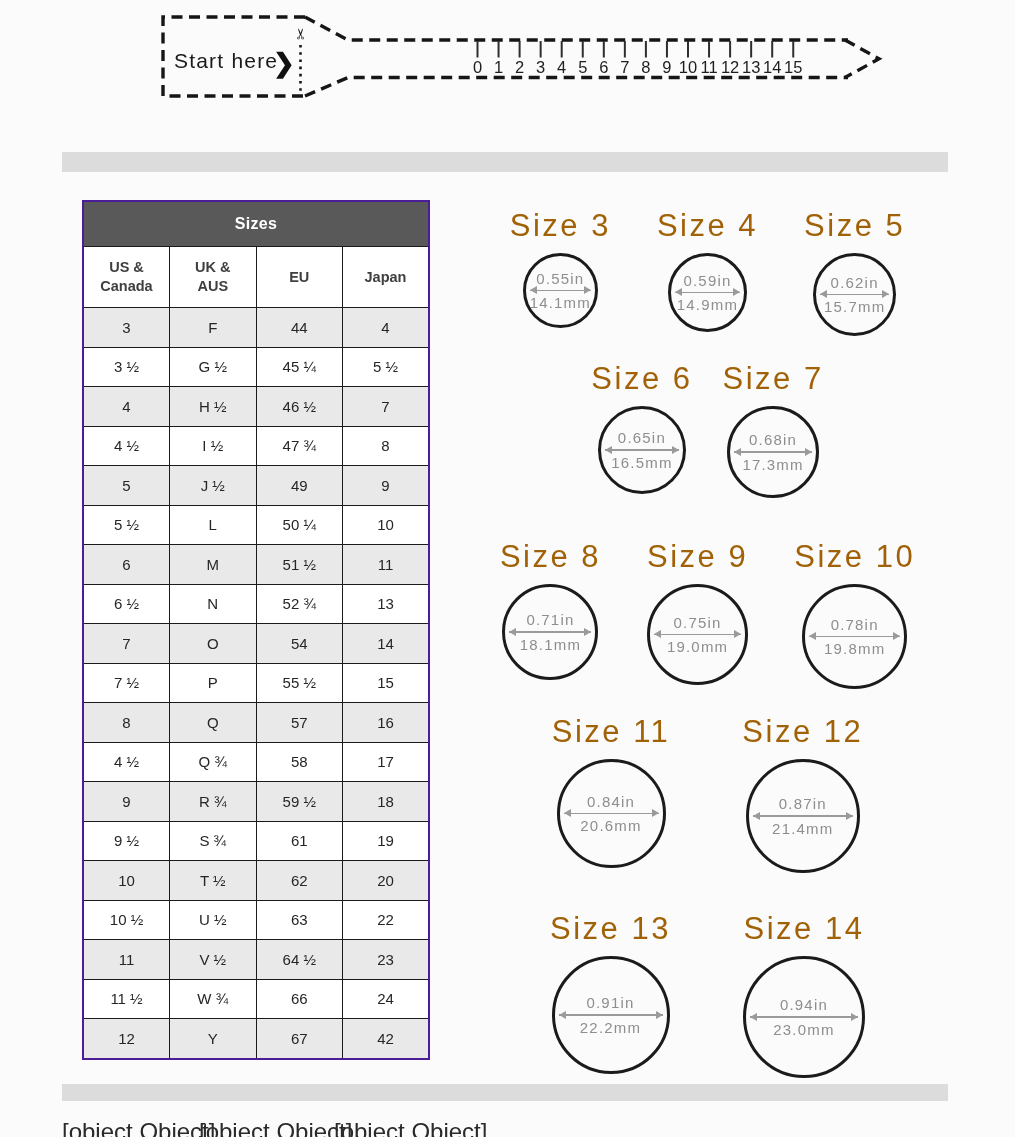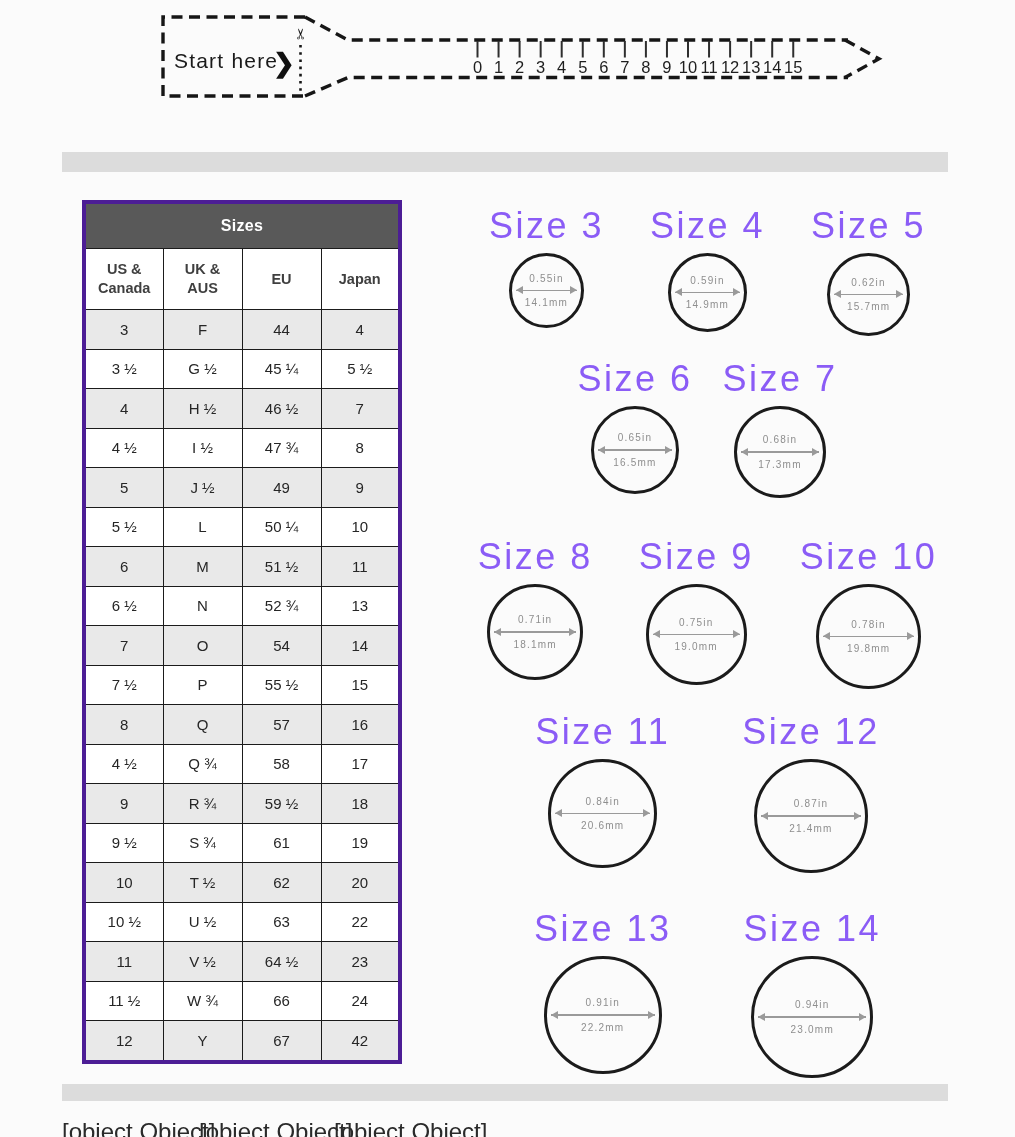"Sizes" .size-table { border: 4px solid #4c1d95 -> 2px solid #4c1d95; width: 320px -> 348px }
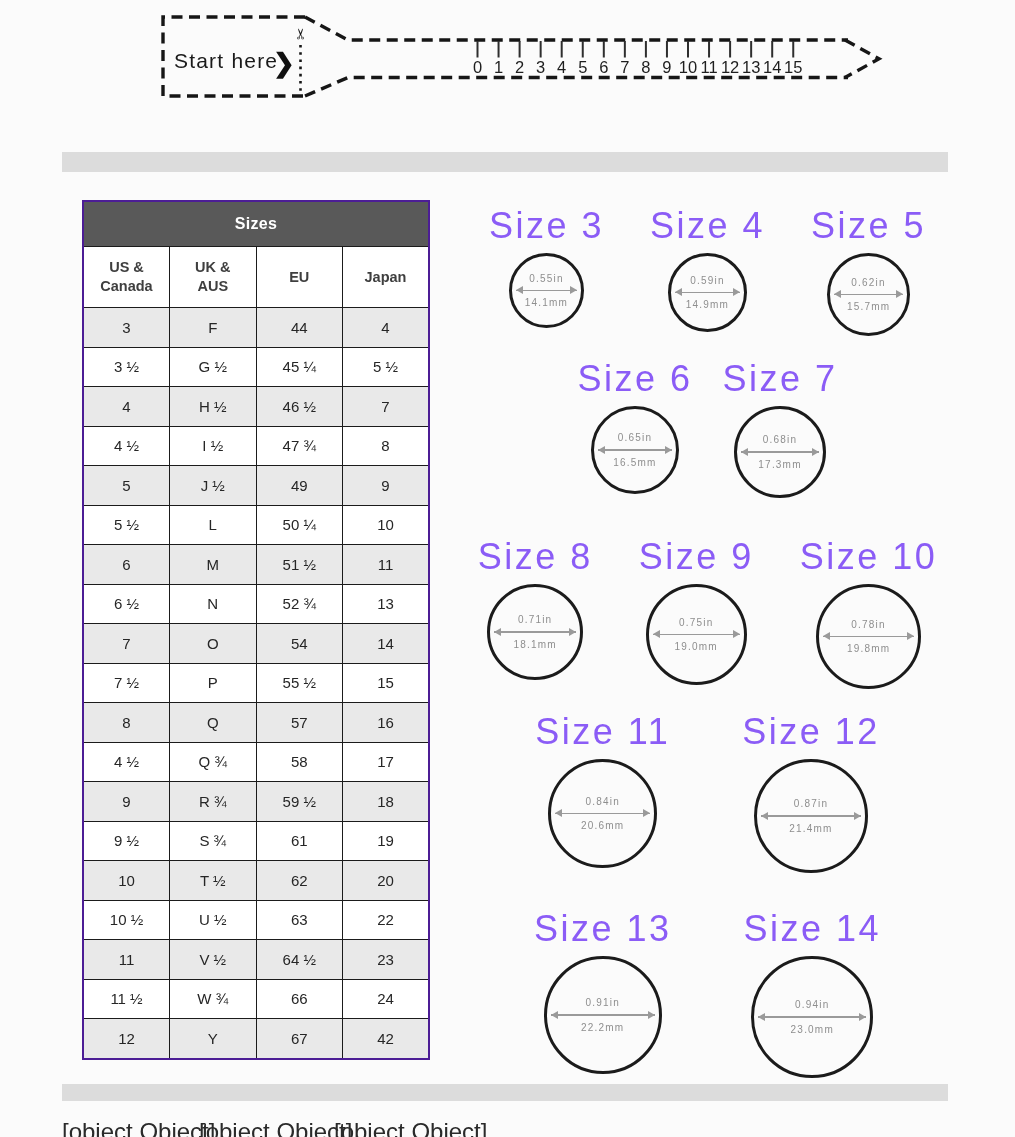"Size 3" .ring-title { color: #8b5cf6 -> #a16207; font-size: 36px -> 31px }
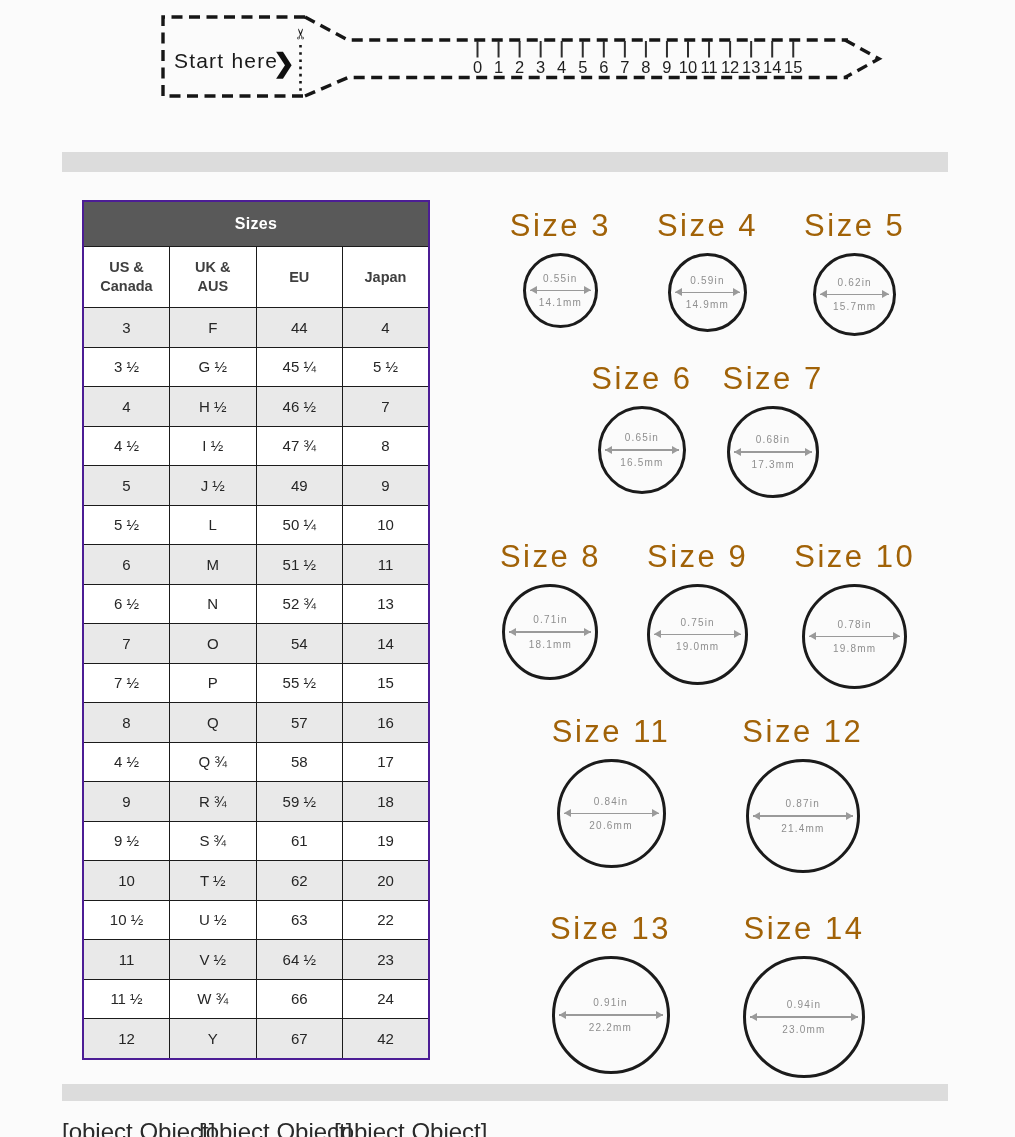"0.55in" .in-label,.mm-label { font-size: 10px -> 15px }
